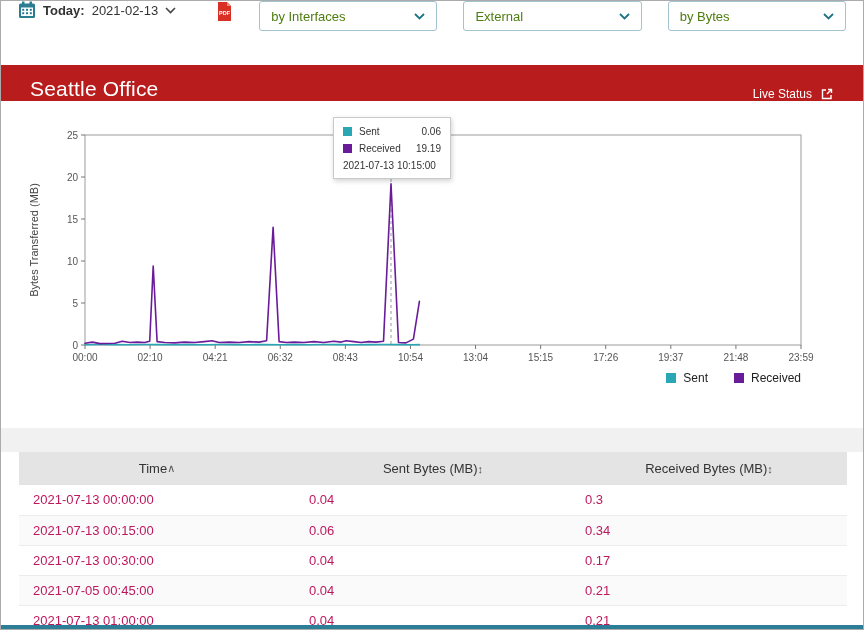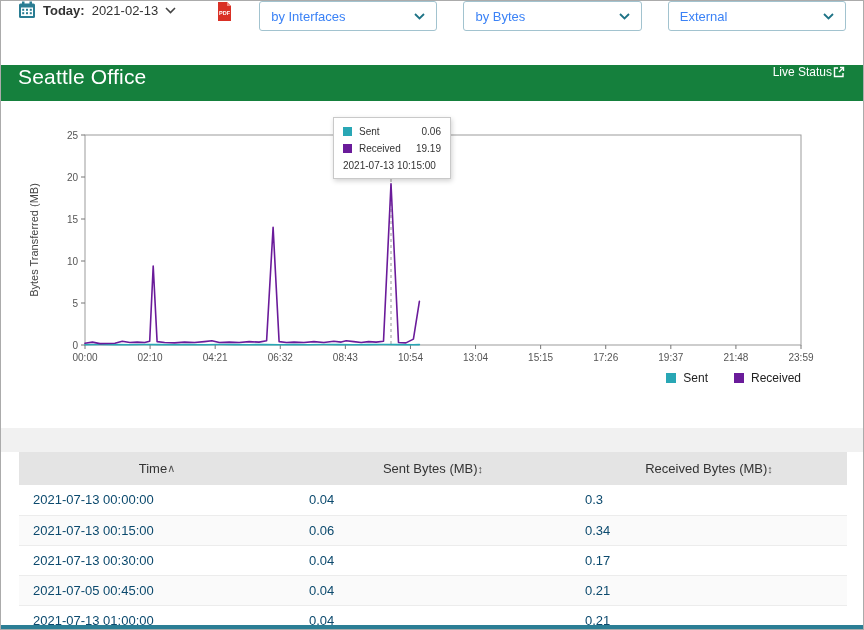"by Interfaces" .dropdown { color: #3b82f6 -> #4d7c0f }
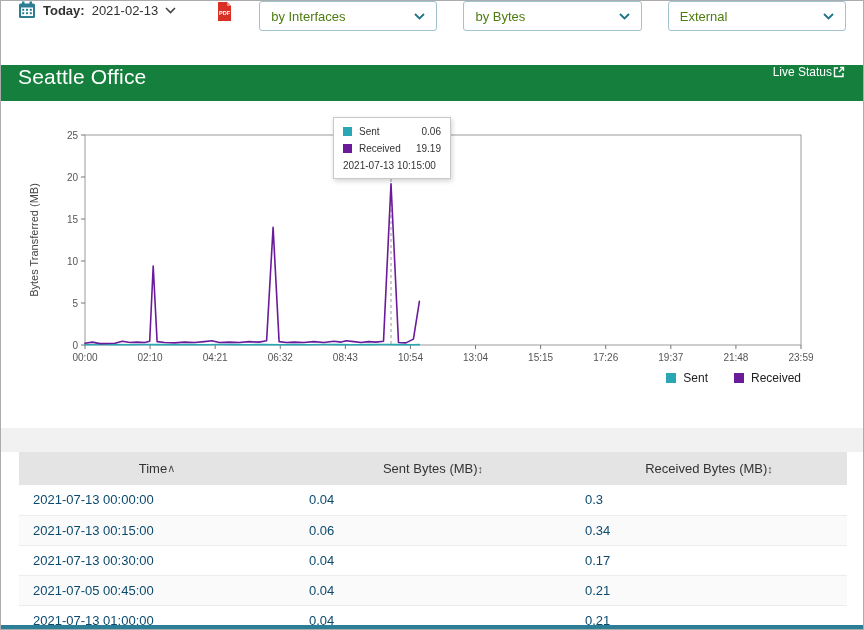"by Bytes" div.dropdown { order: before "External" -> after "External" }
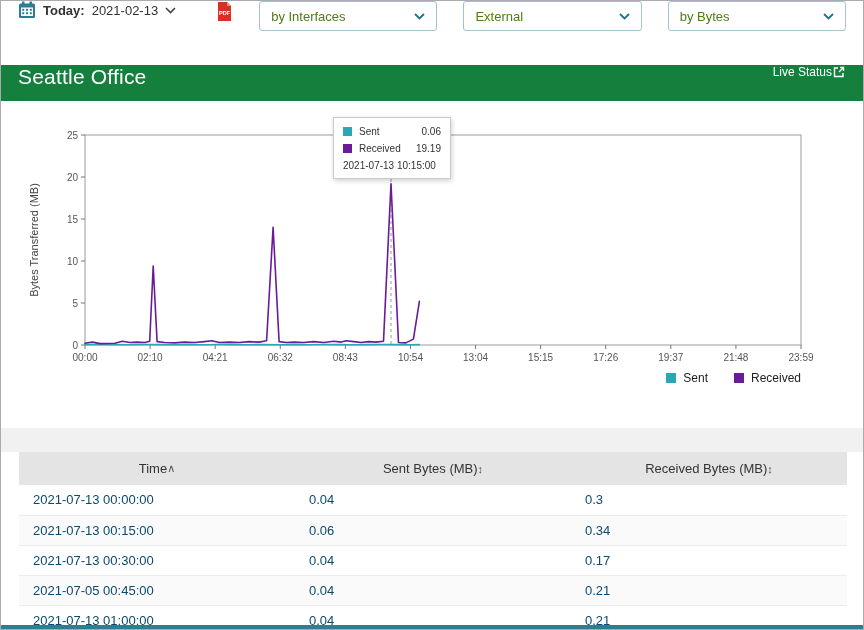"Seattle Office" .header { align-items: flex-start -> flex-end; background: #15803d -> #b91c1c; padding: 0 17px -> 0 29px }
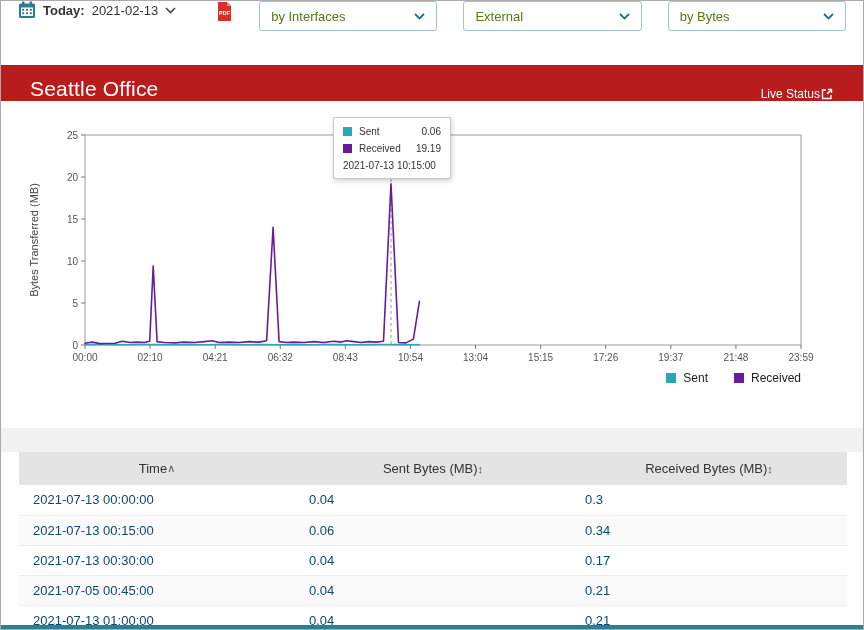"Live Status" .live-status { gap: none -> 8px }
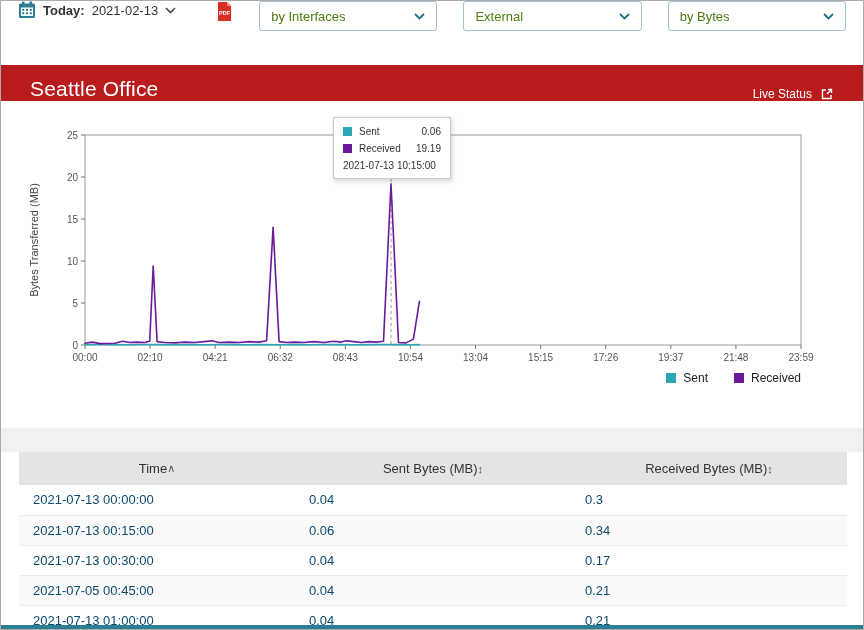"2021-07-13 00:00:00" .data-table td { color: #0c4a6e -> #be185d }
